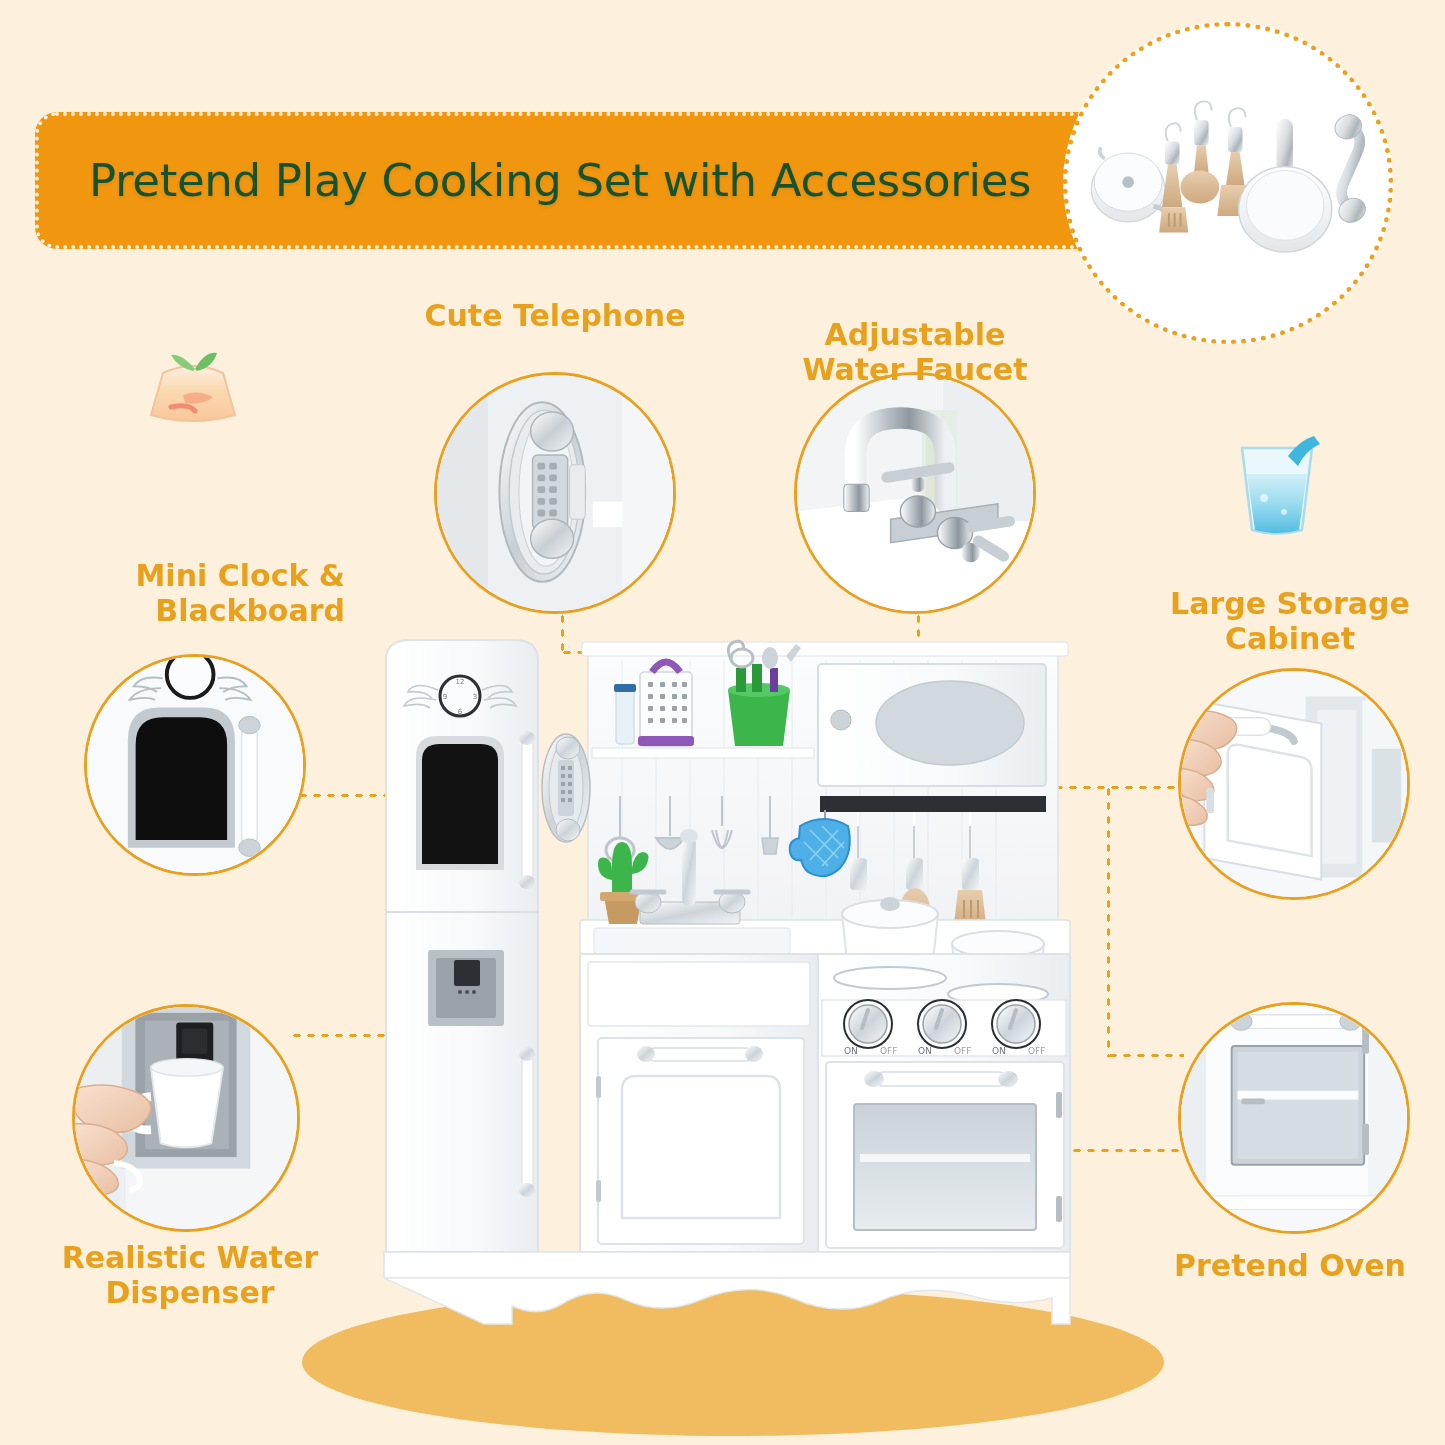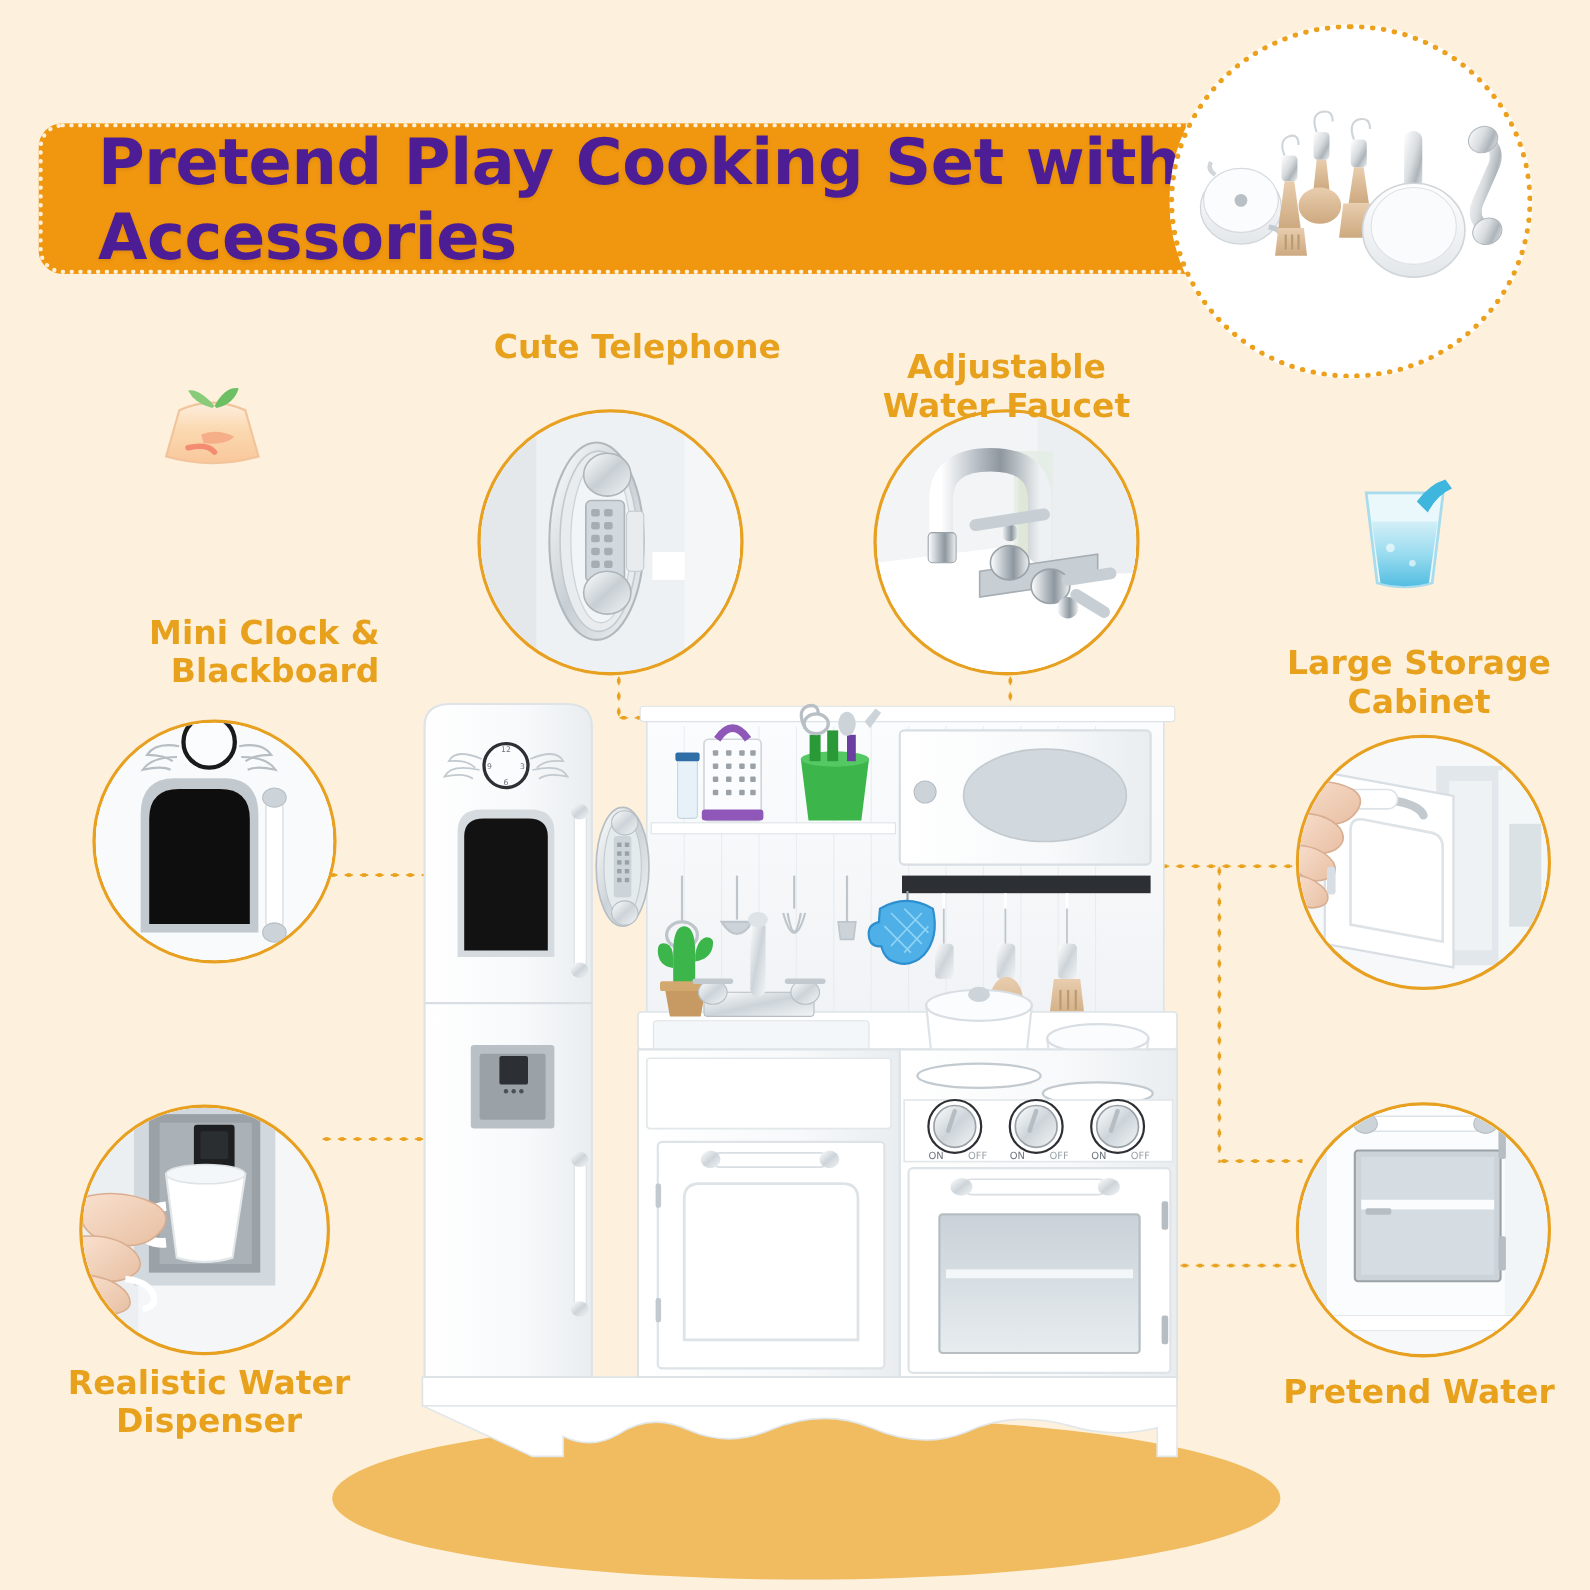"Pretend Play Cooking Set with" #title-text { color: #4c1d95 -> #14532d; font-size: 58px -> 45px; font-weight: 700 -> 400 }
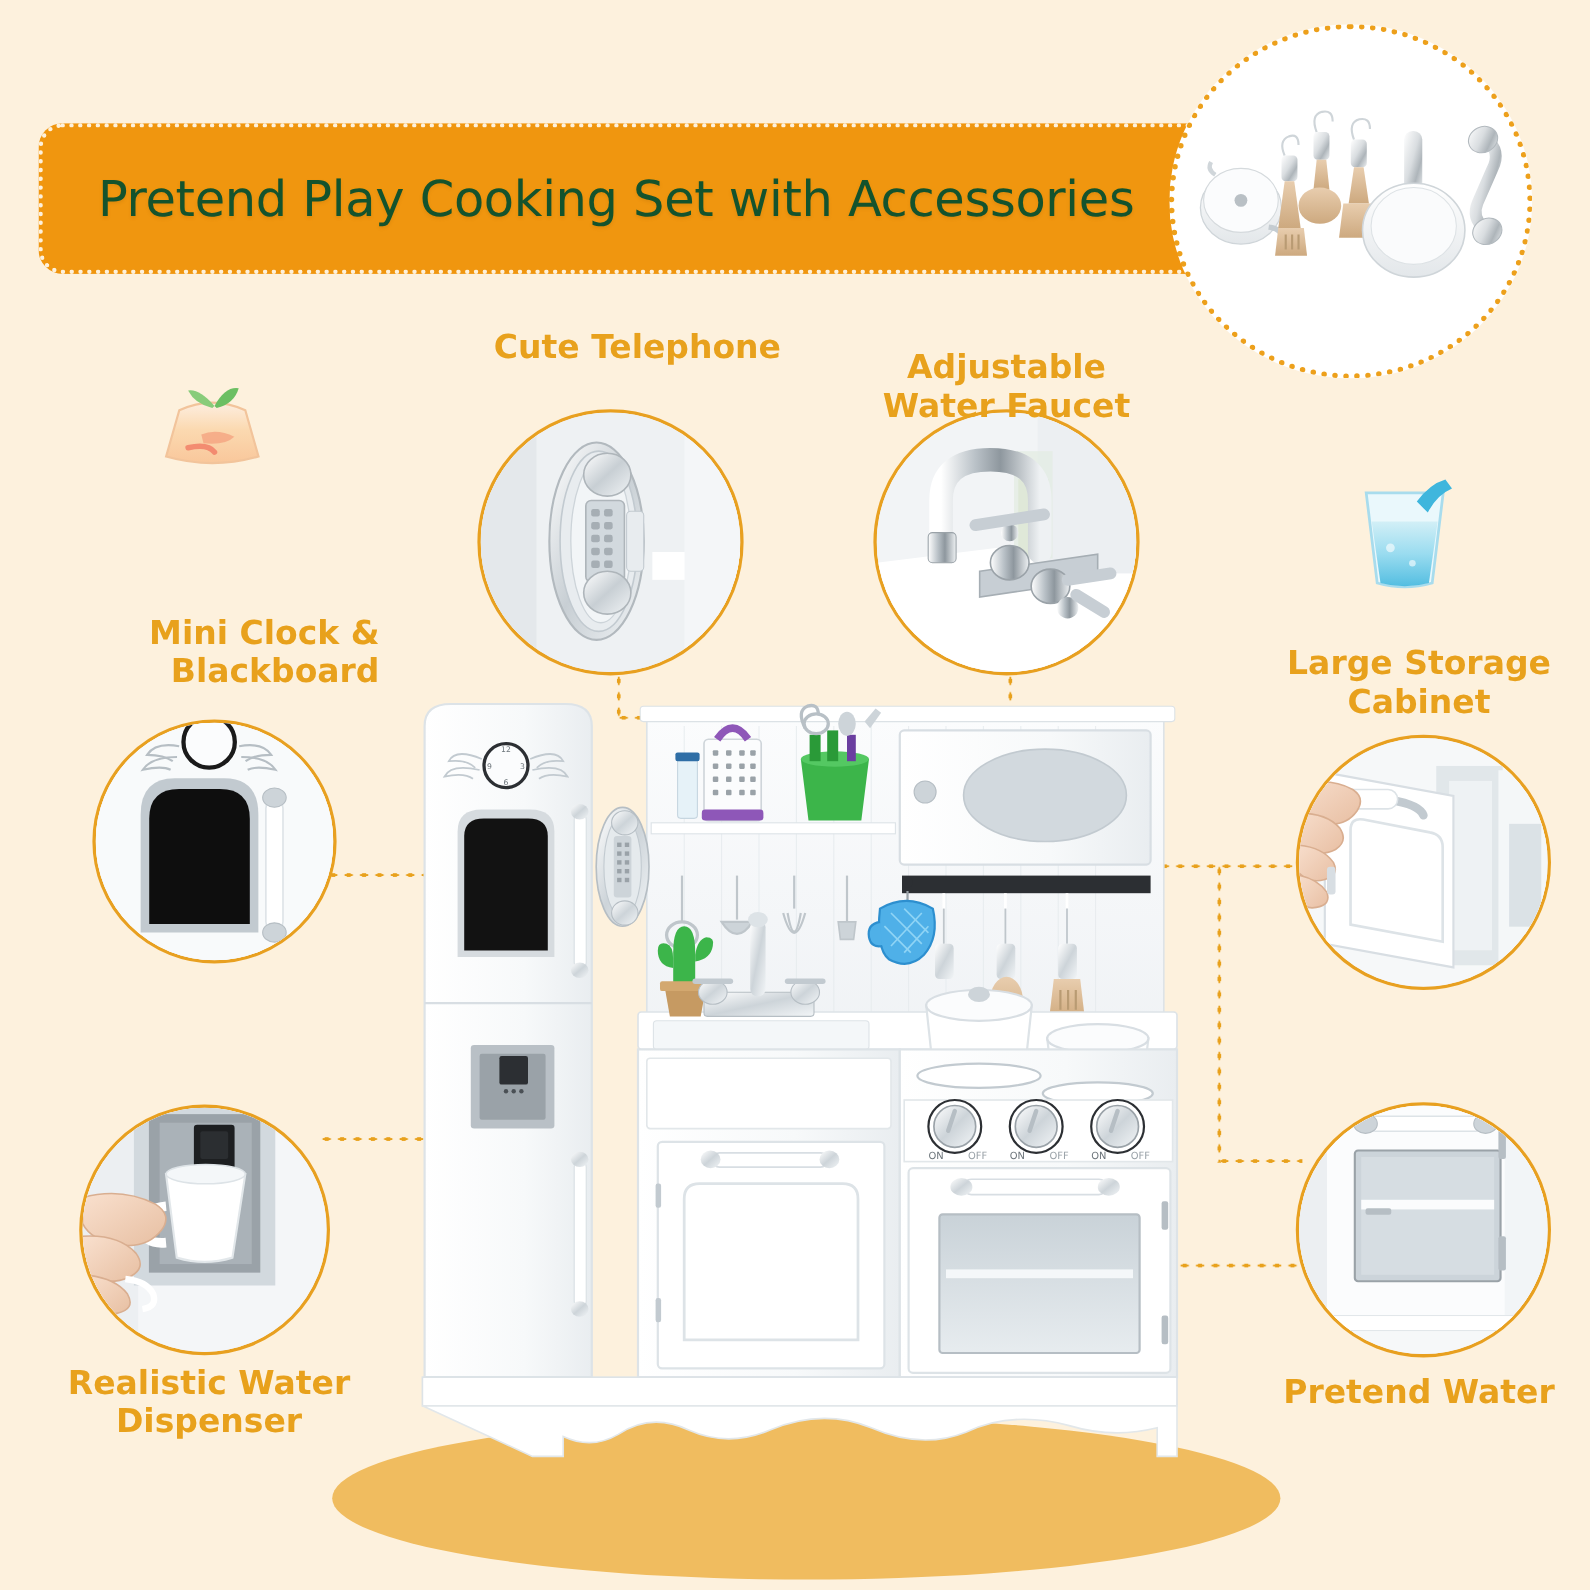"Cute Telephone" div.label { text-align: right -> none }
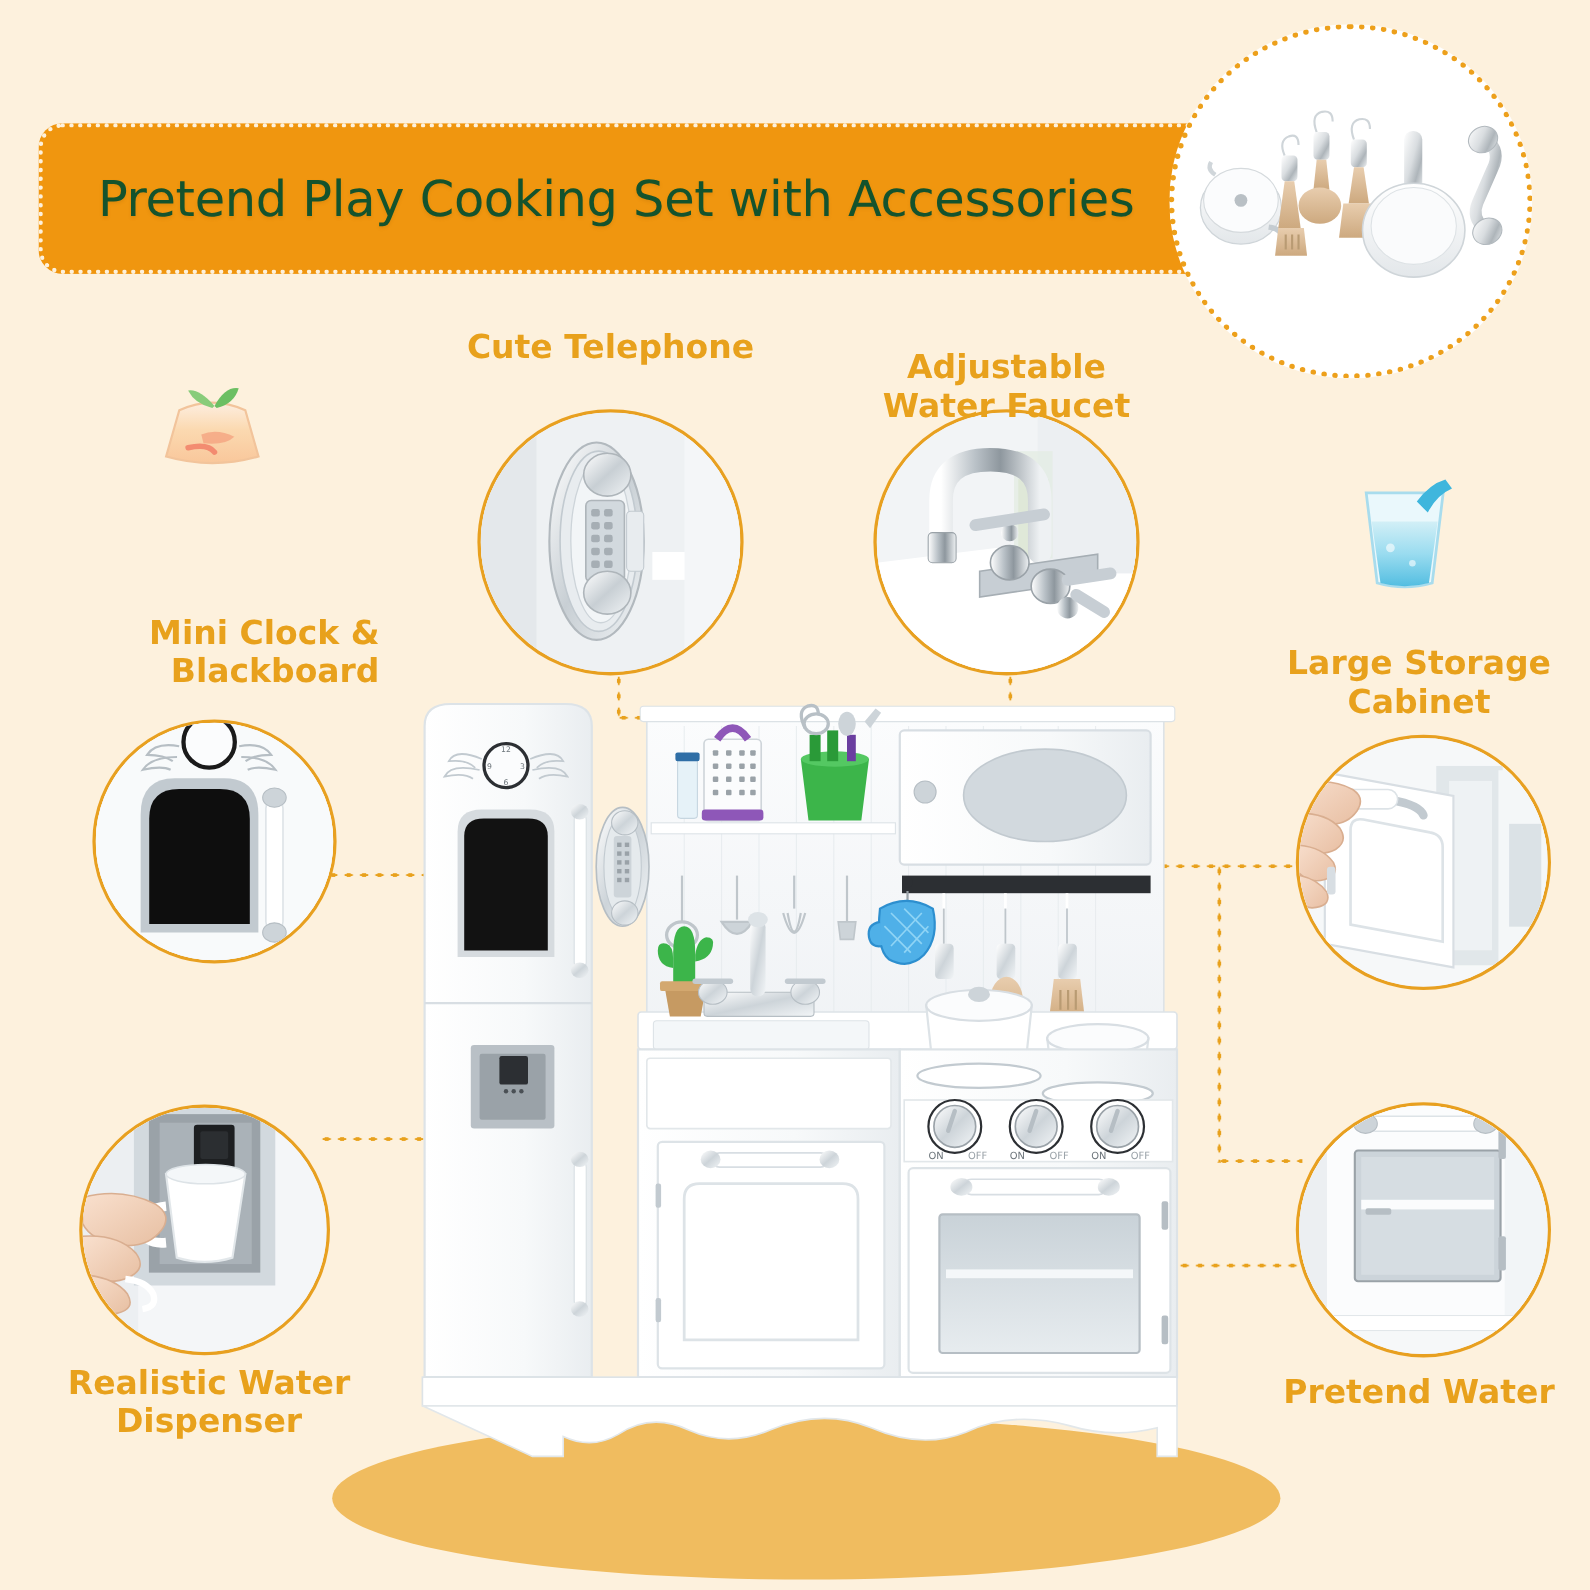"Pretend Water" div.label { text: Water -> Oven }
